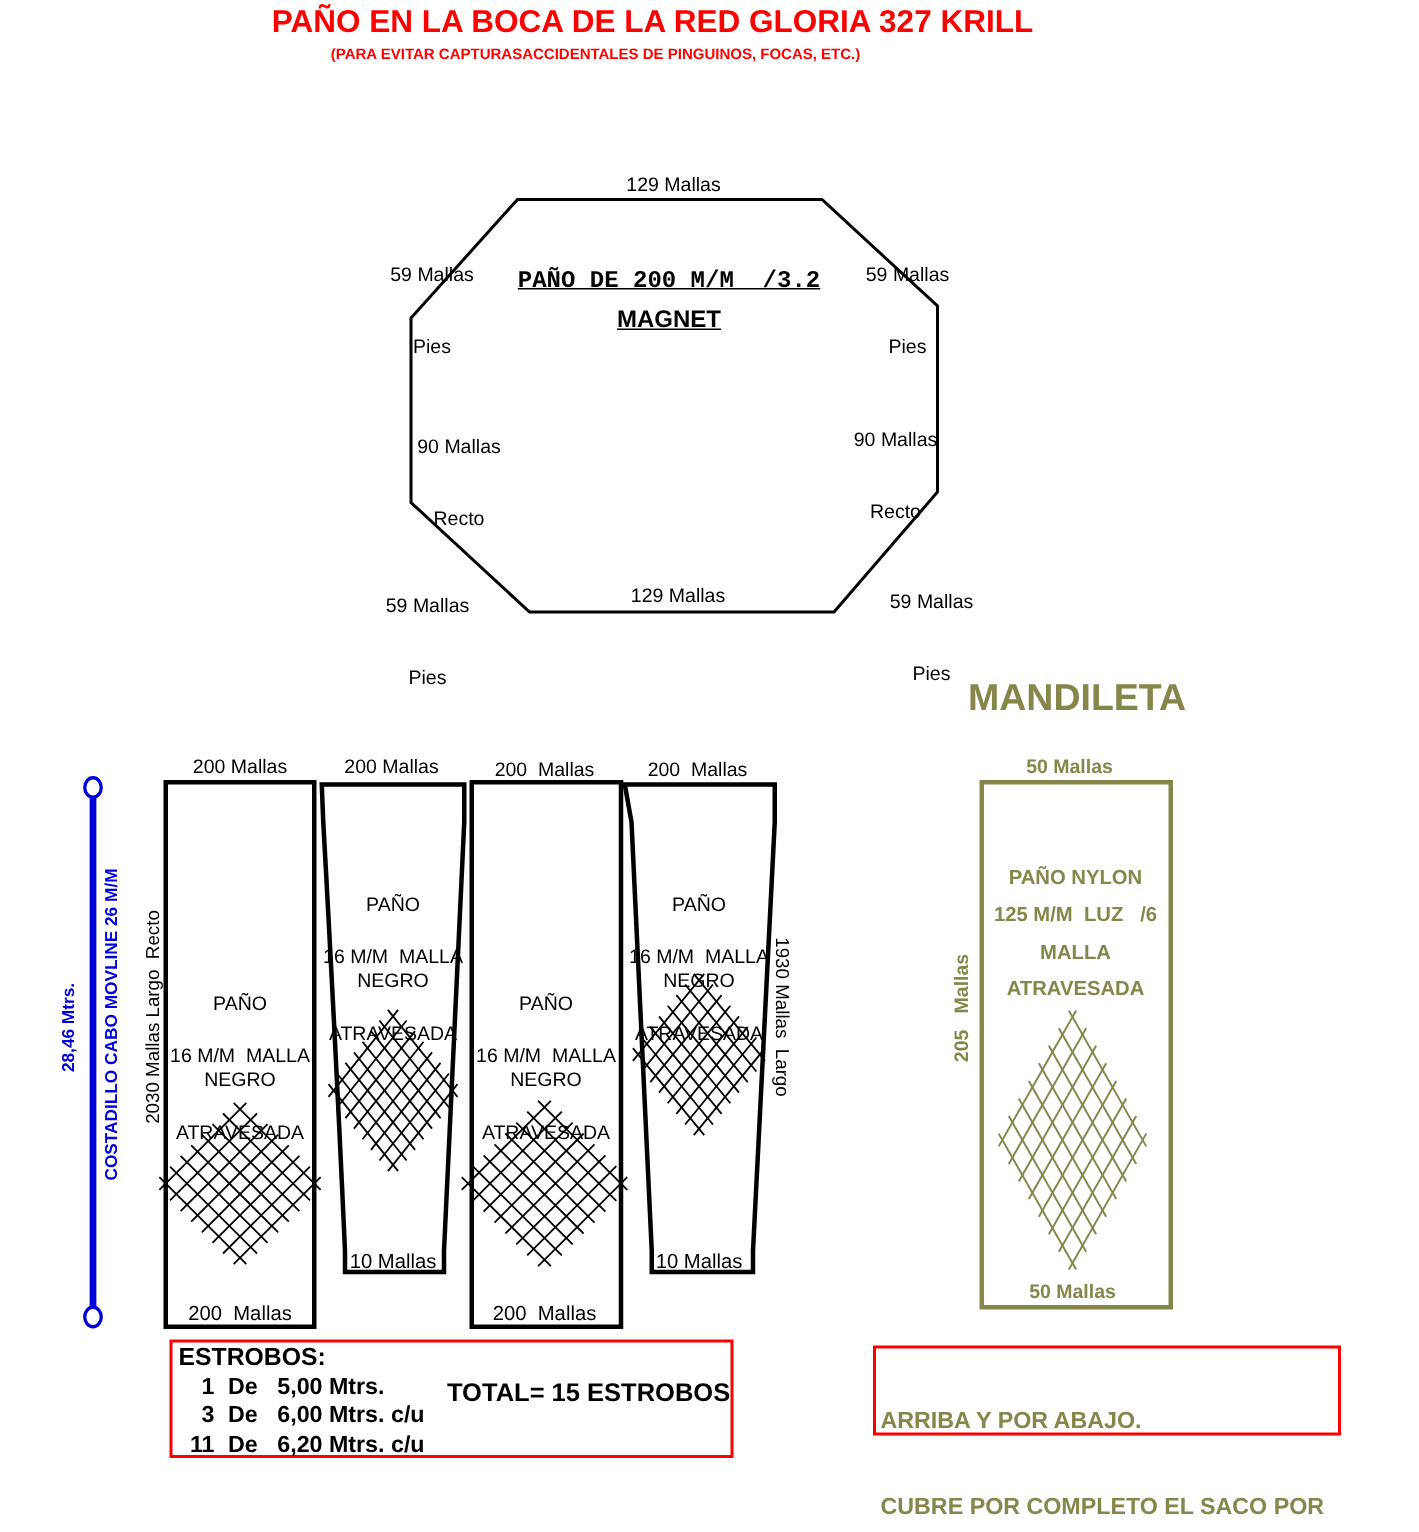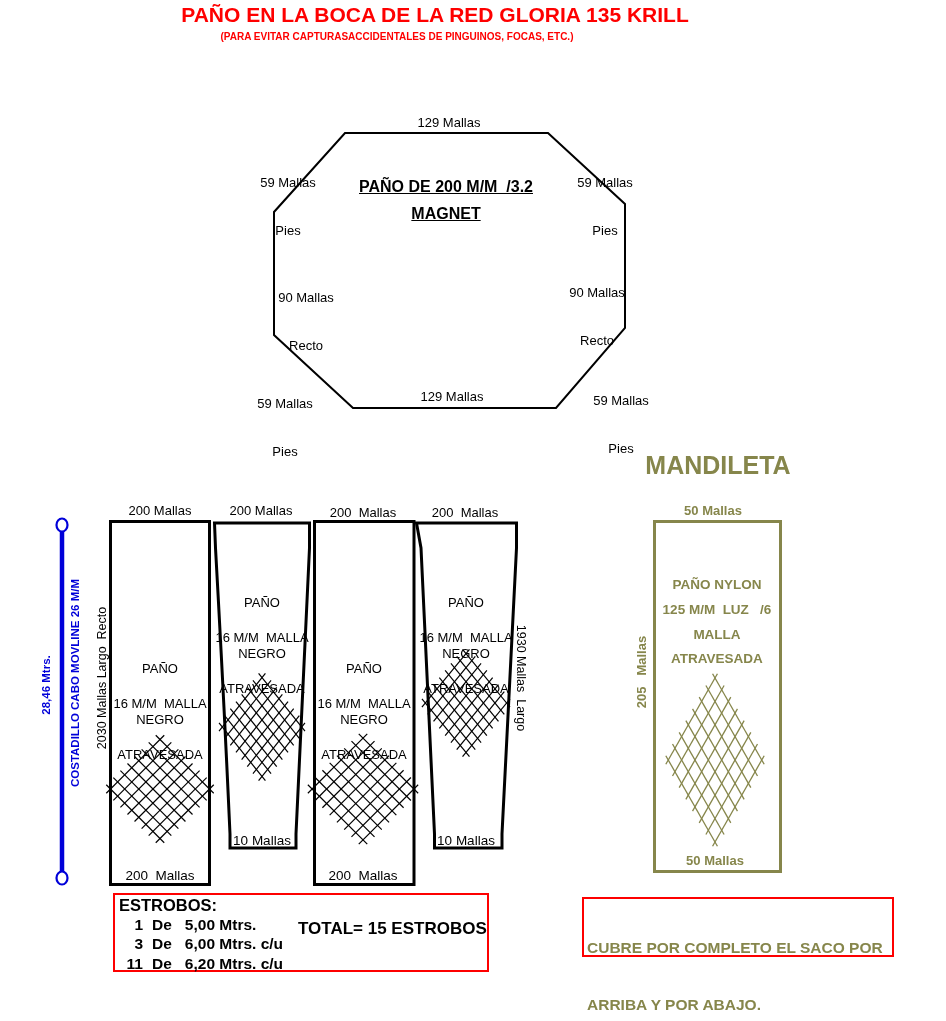"PAÑO EN LA BOCA DE" div.lbl { text: 135 -> 327 }
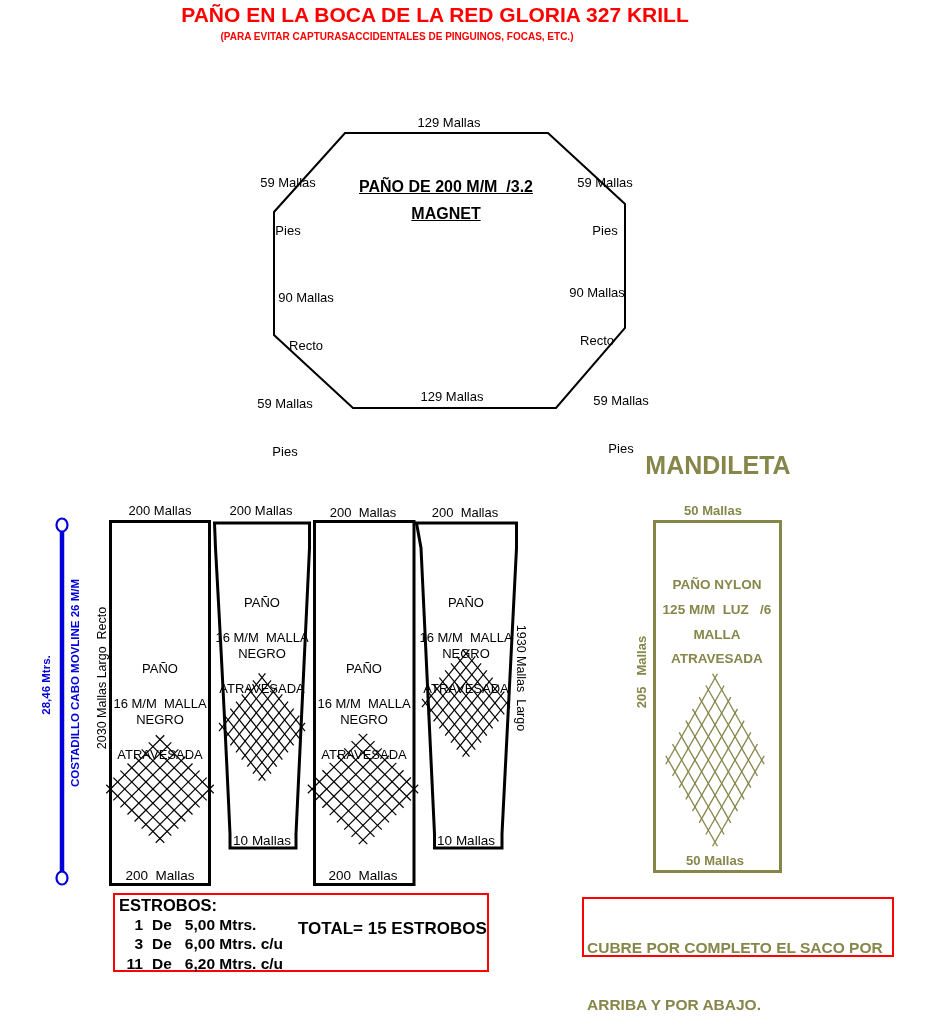"PAÑO DE 200 M/M /3.2" div.lbl { font-family: none -> Liberation Mono, monospace }
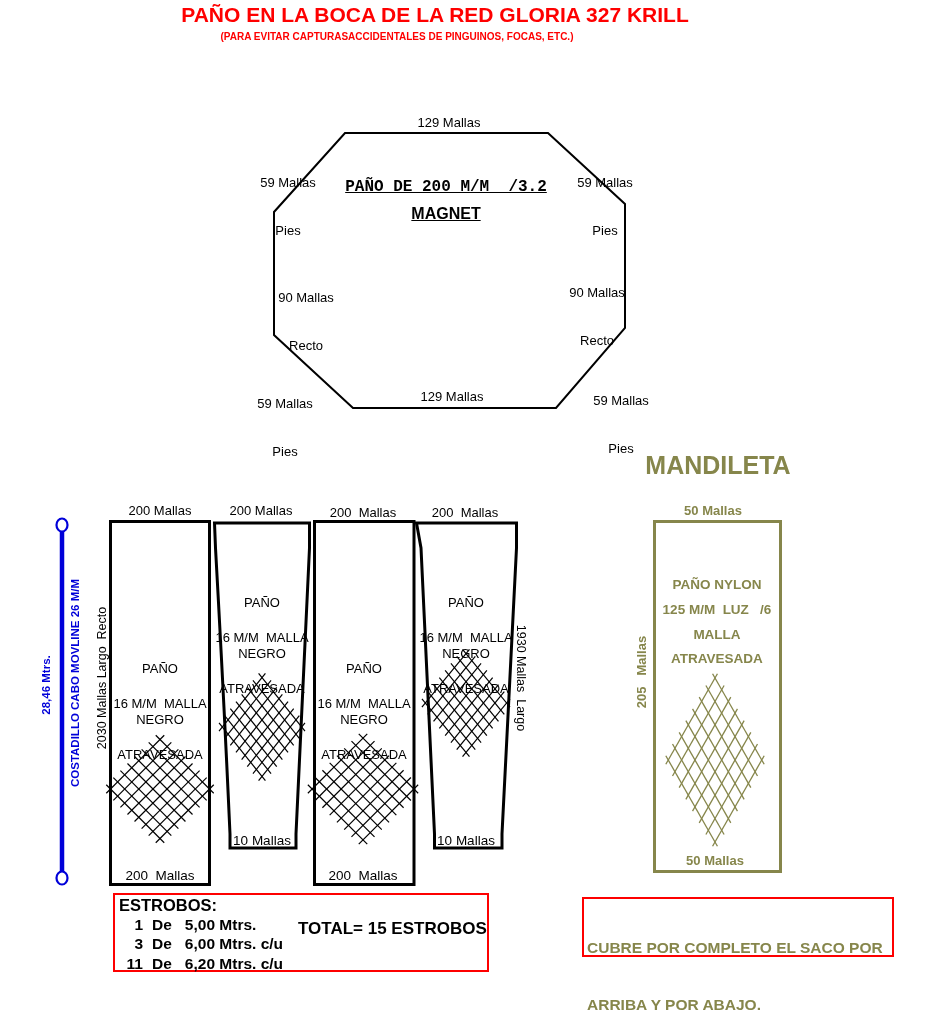"CUBRE POR COMPLETO EL SACO" div { order: before "ARRIBA Y POR ABAJO." -> after "ARRIBA Y POR ABAJO." }
